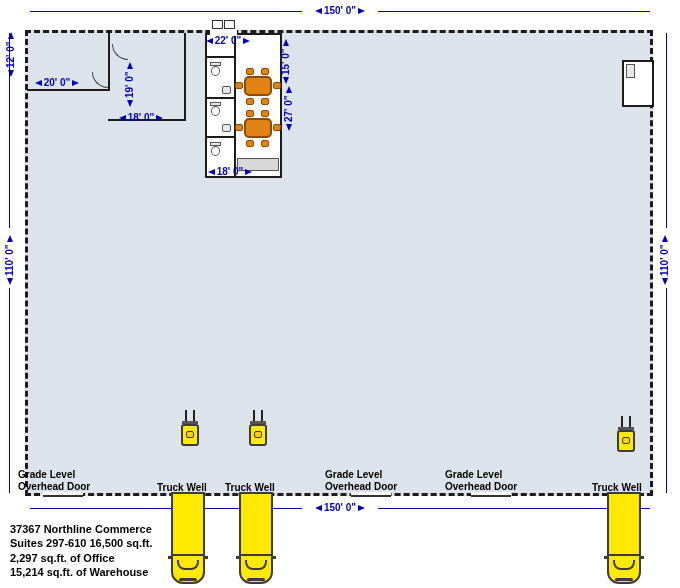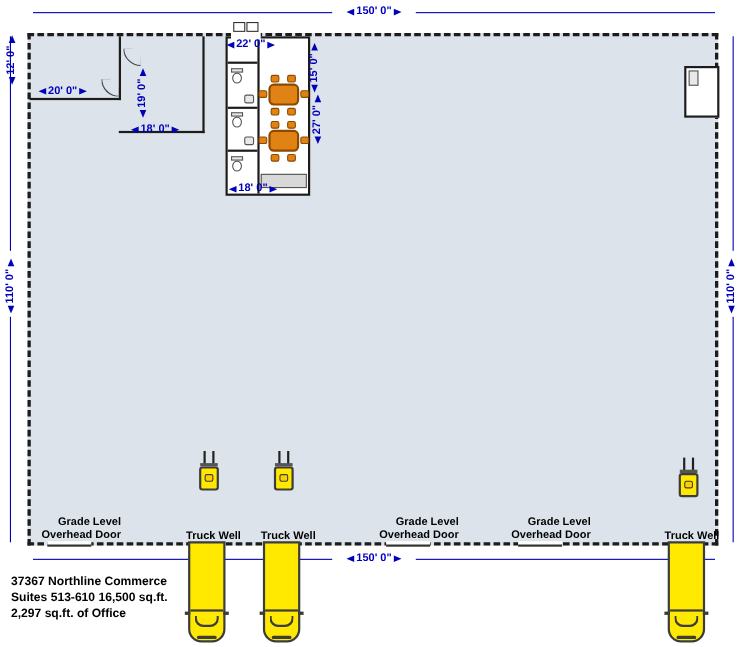"Grade Level" .flabel { text-align: right -> left }
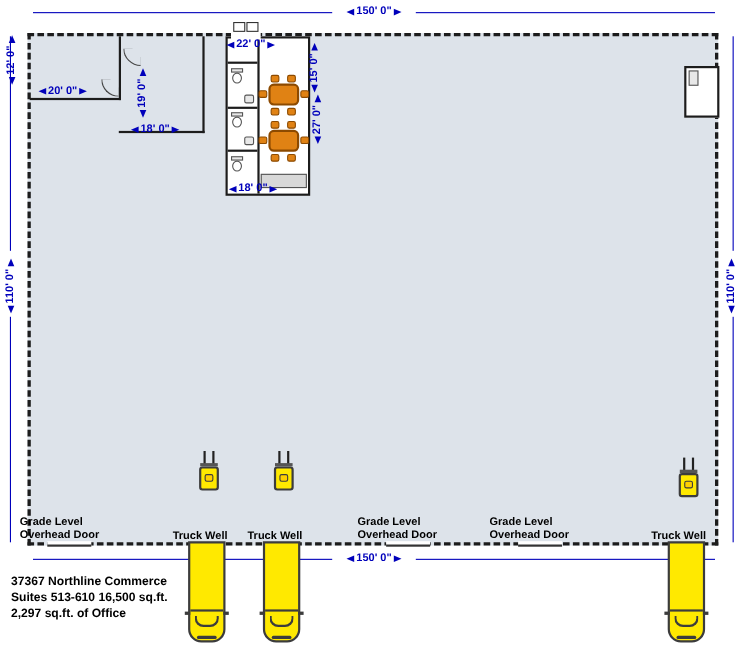"Suites 513-610 16,500 sq.ft." div { text: 513-610 -> 297-610 }
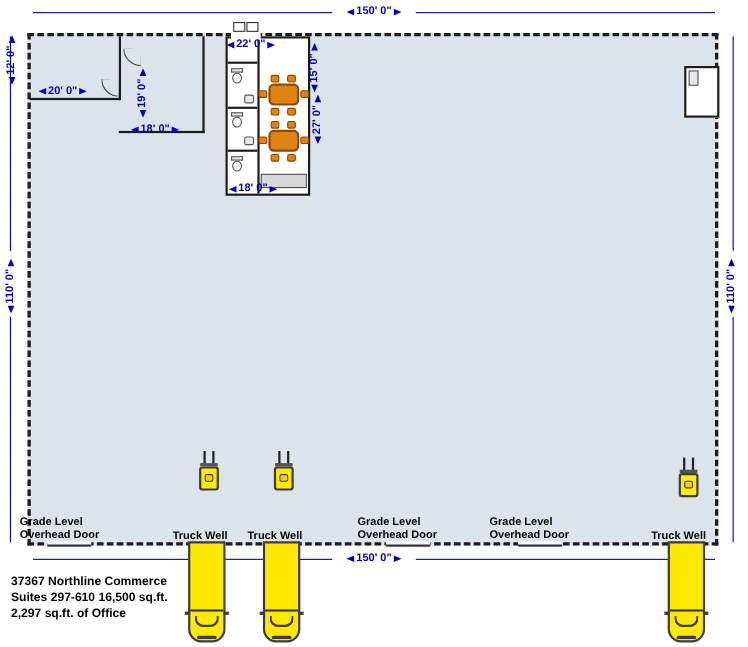"15,214 sq.ft. of Warehouse" div { html: none -> <div>15,214 sq.ft. of Warehouse</div> }
